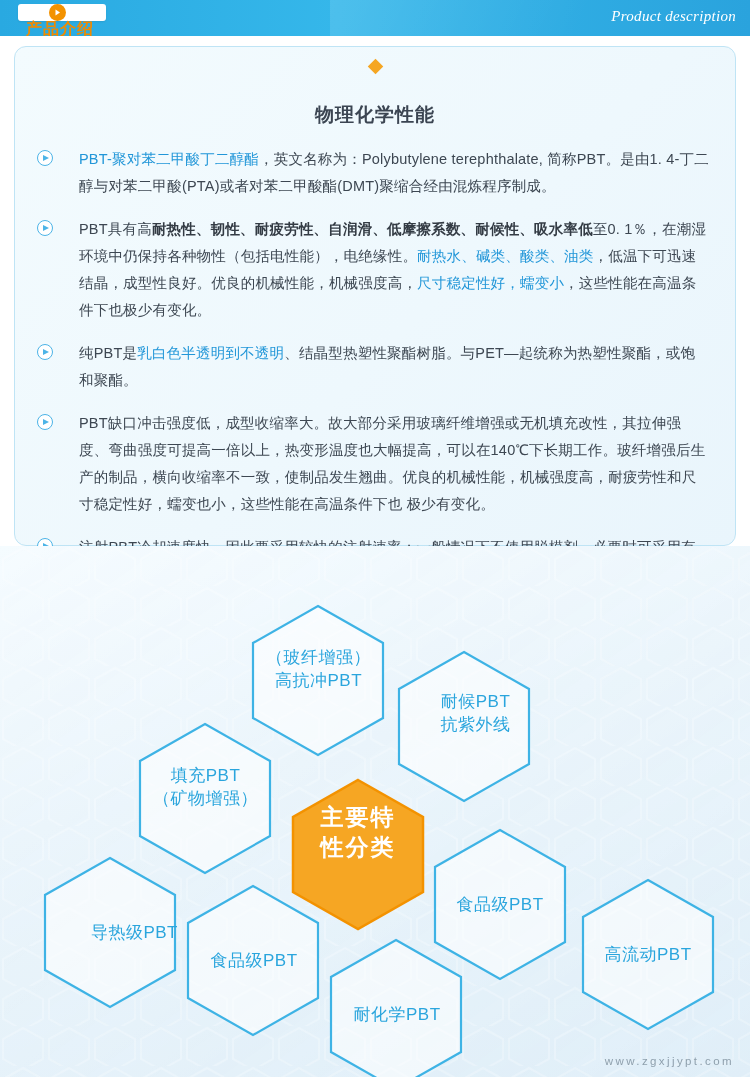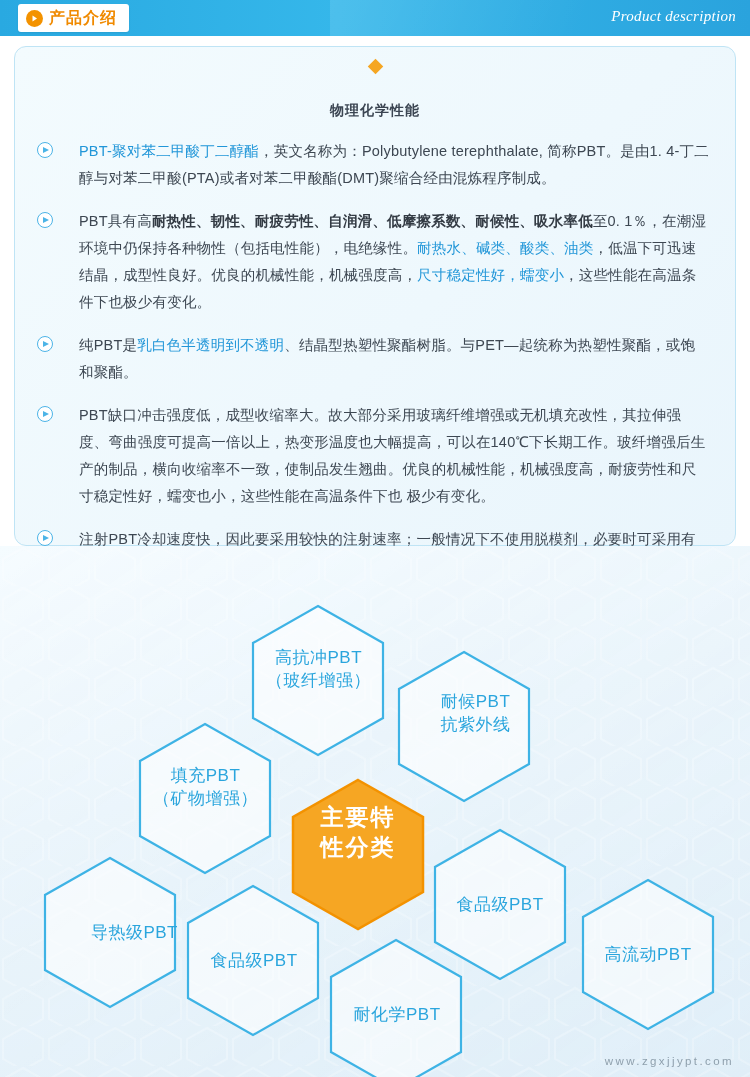"产品介绍" .tag { flex-direction: none -> column; height: 28px -> 17px }
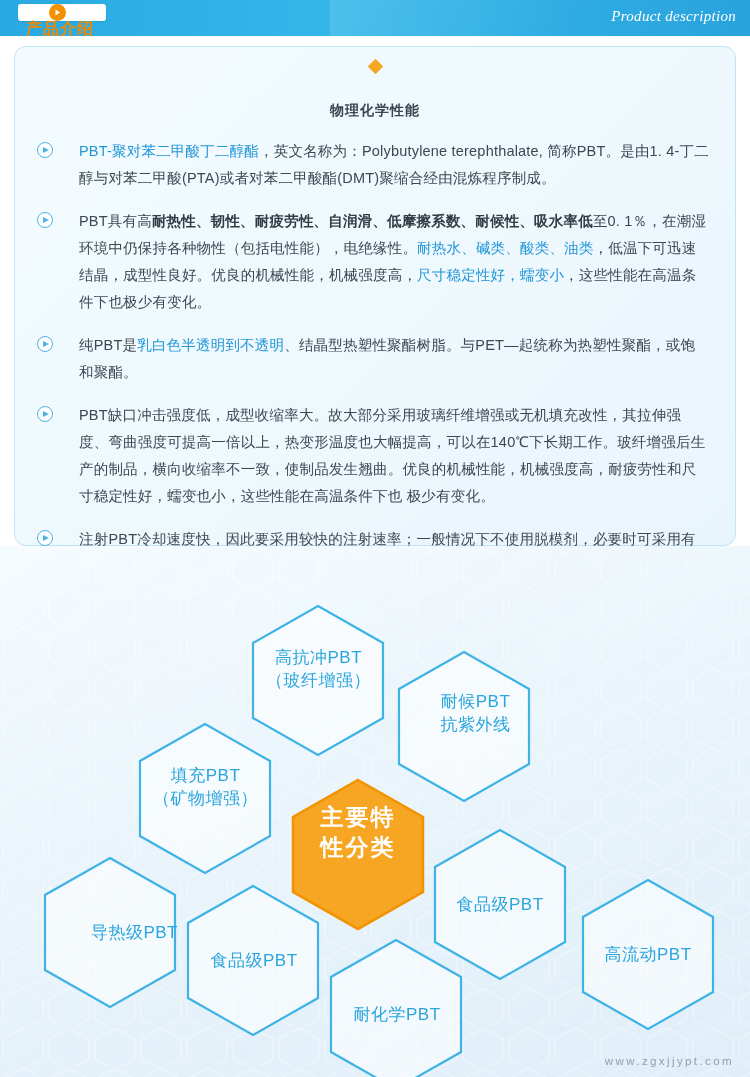"物理化学性能" .card-title { font-size: 14px -> 19px }
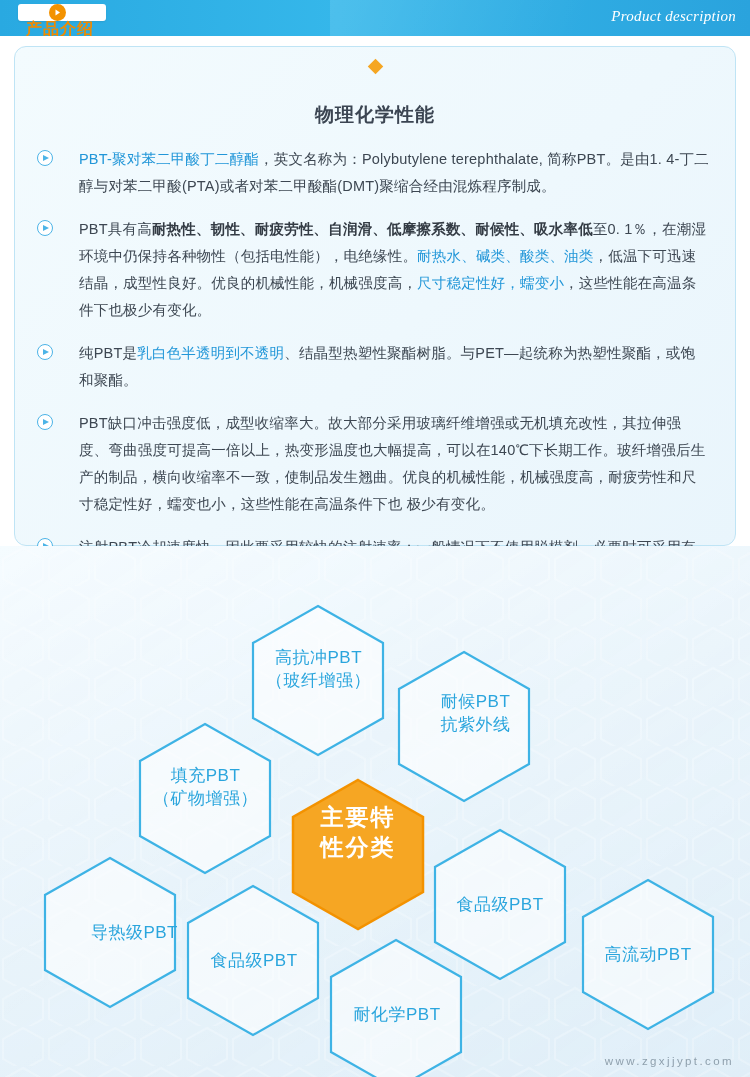"高抗冲PBT" div { order: before "（玻纤增强）" -> after "（玻纤增强）" }
